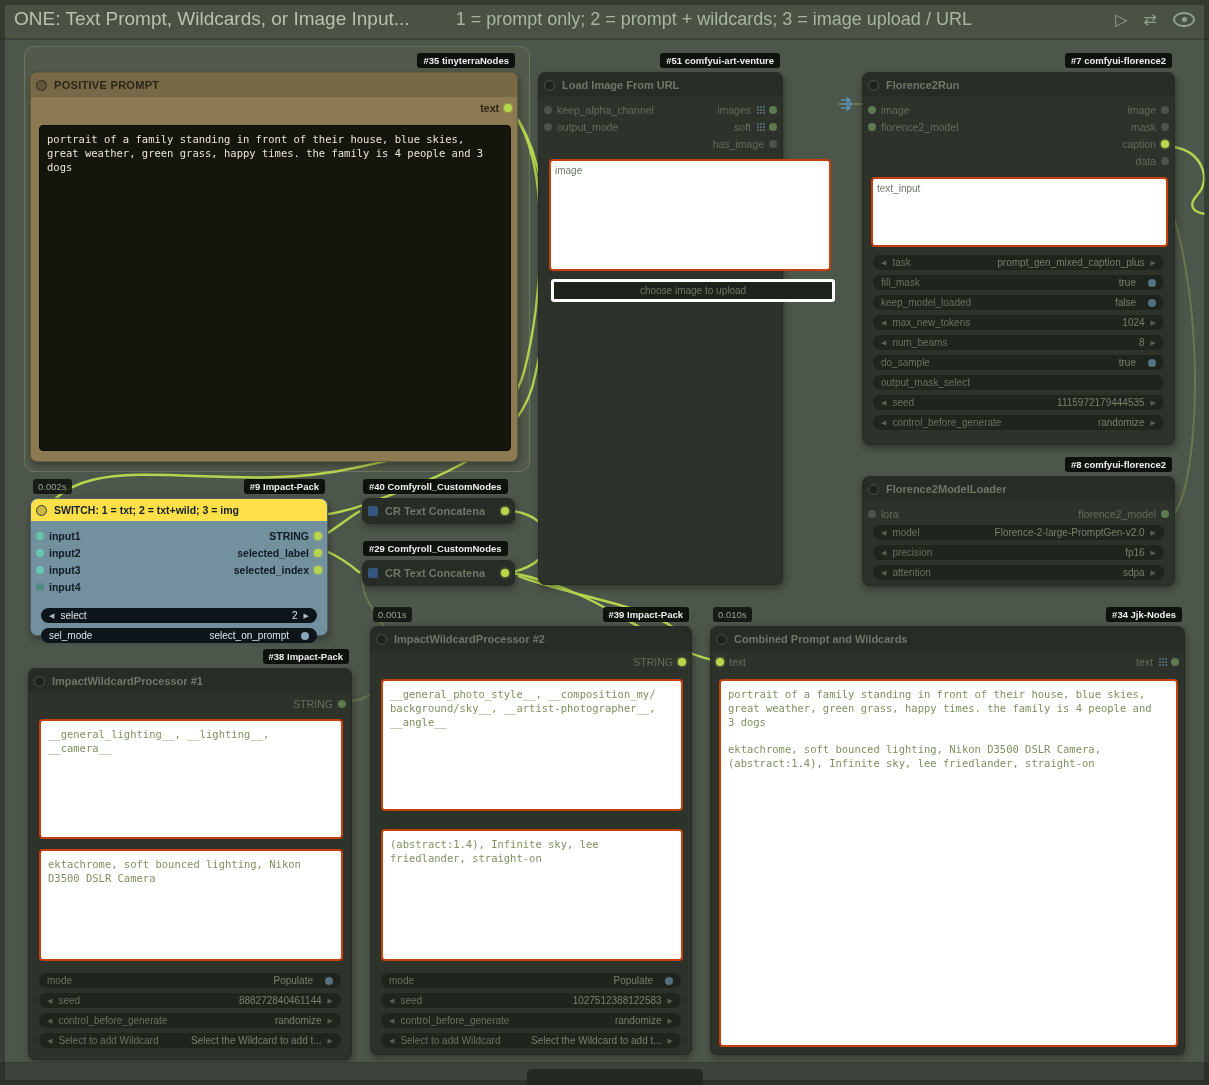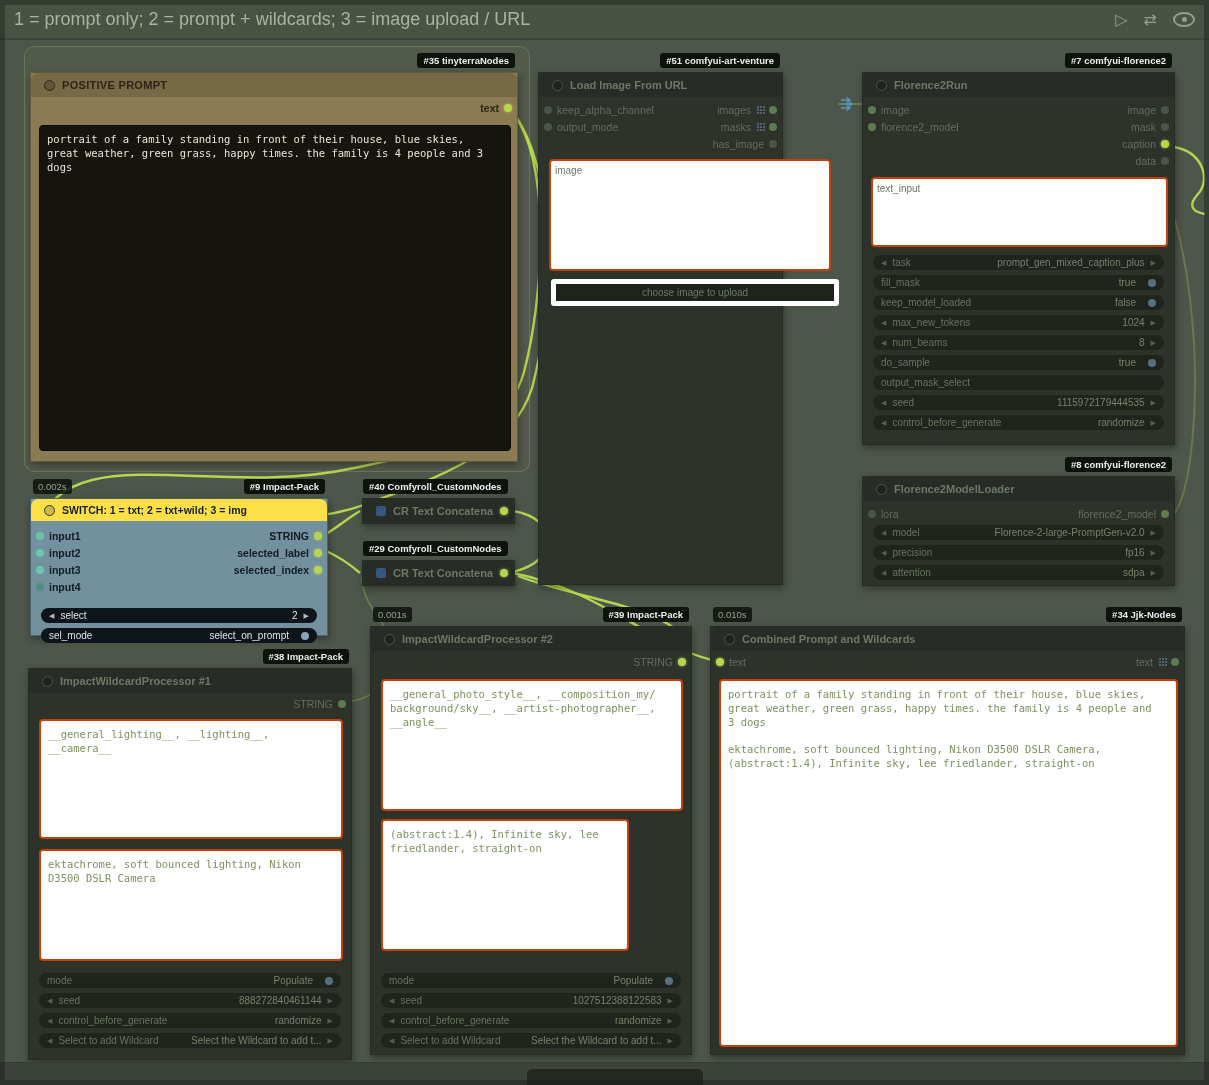"ONE: Text Prompt, Wildcards, or" span.t { html: none -> <span>ONE: Text Prompt, Wildcards, or Image Input...</span> }
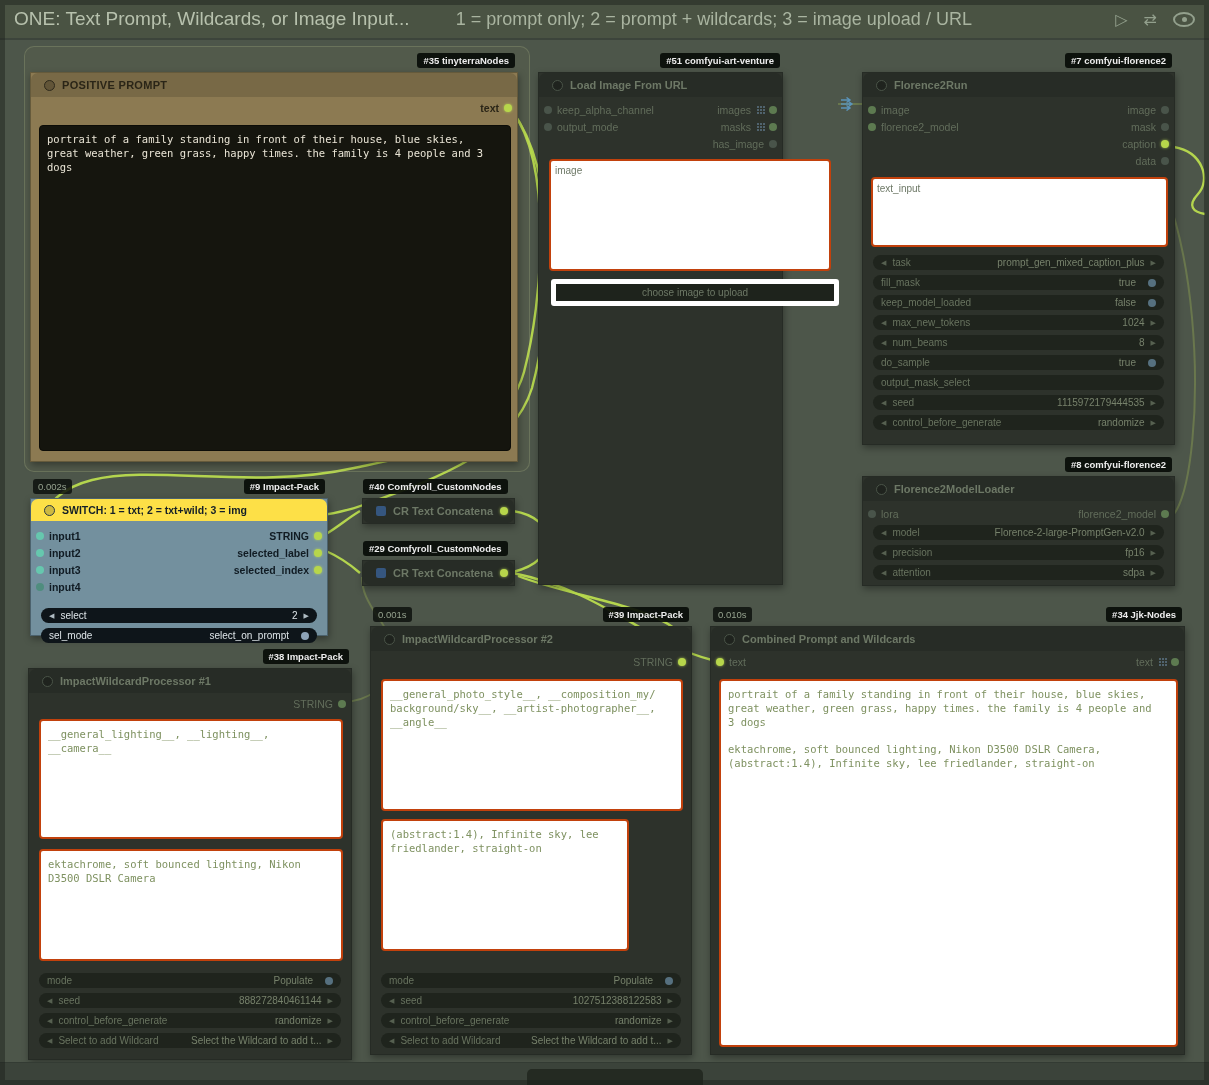"#35 tinyterraNodes" .node { border-radius: 0 -> 7px }
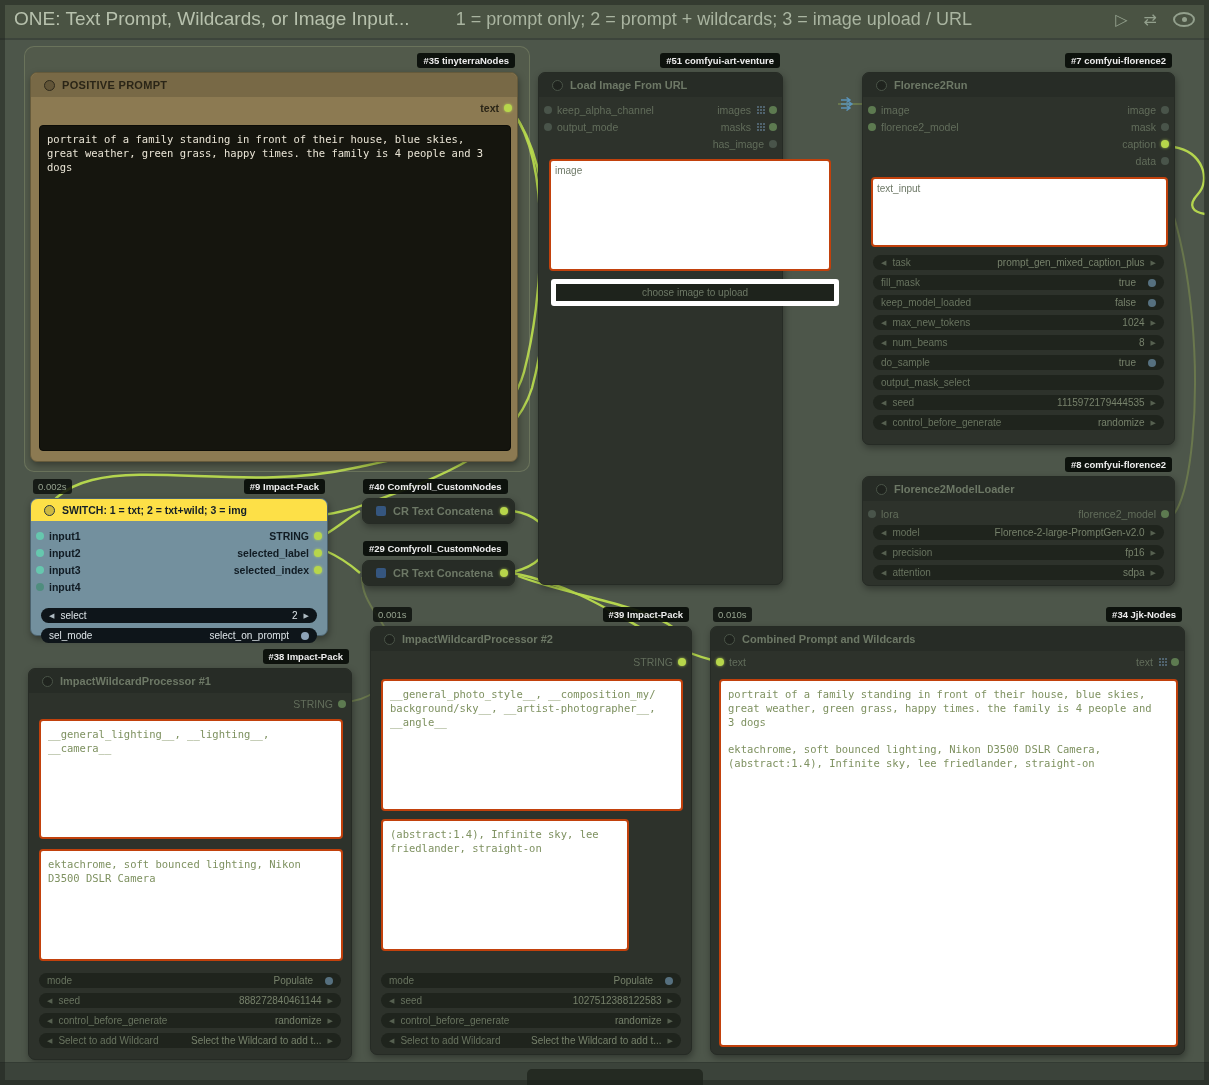"POSITIVE PROMPT" .tb { padding: 0 13px -> 0 5px }
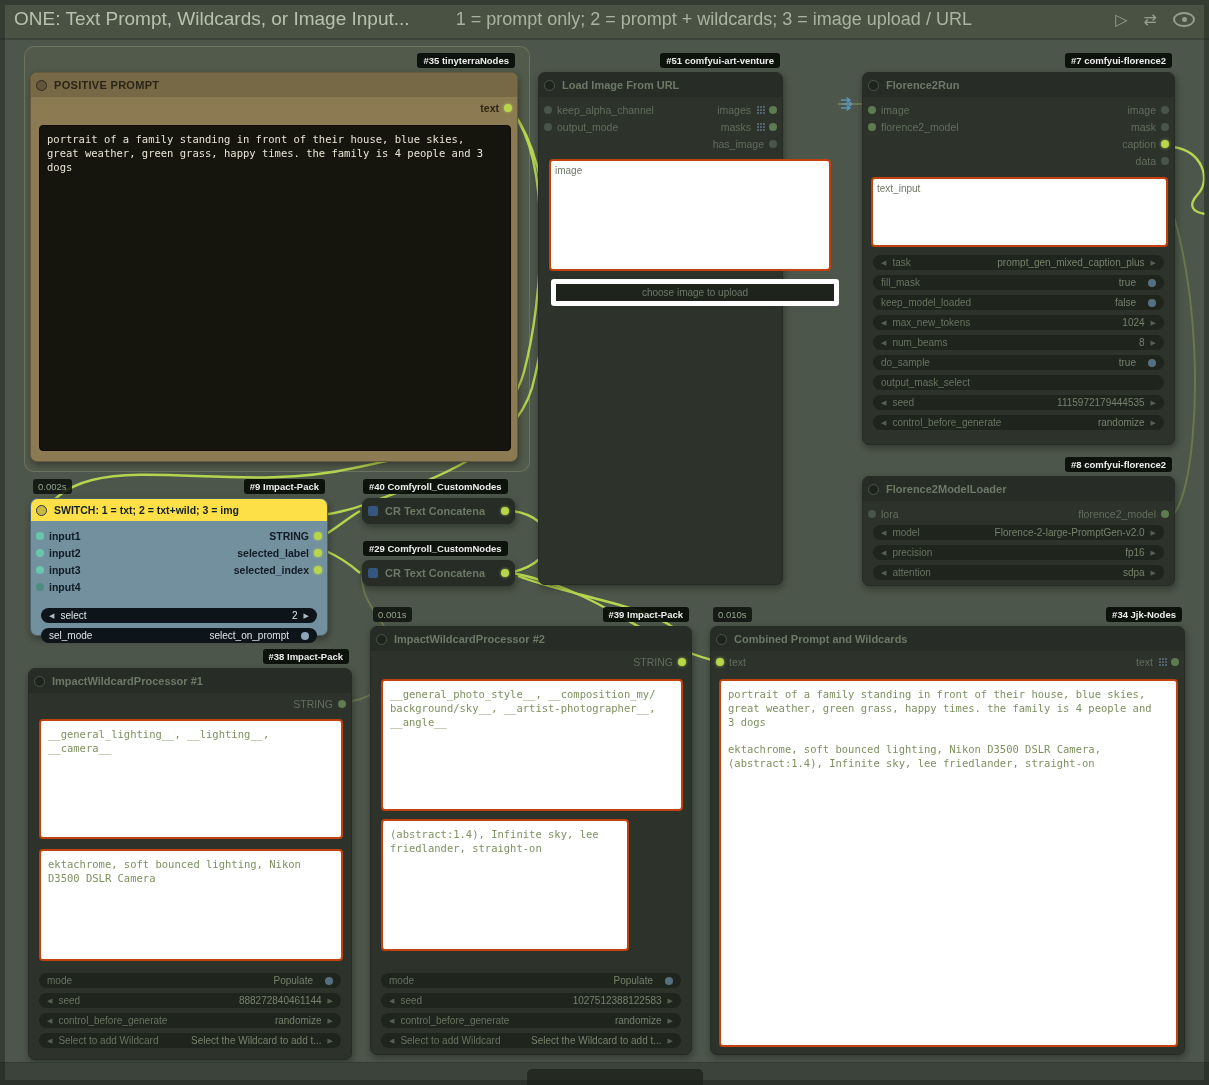"masks" em { text: masks -> soft }
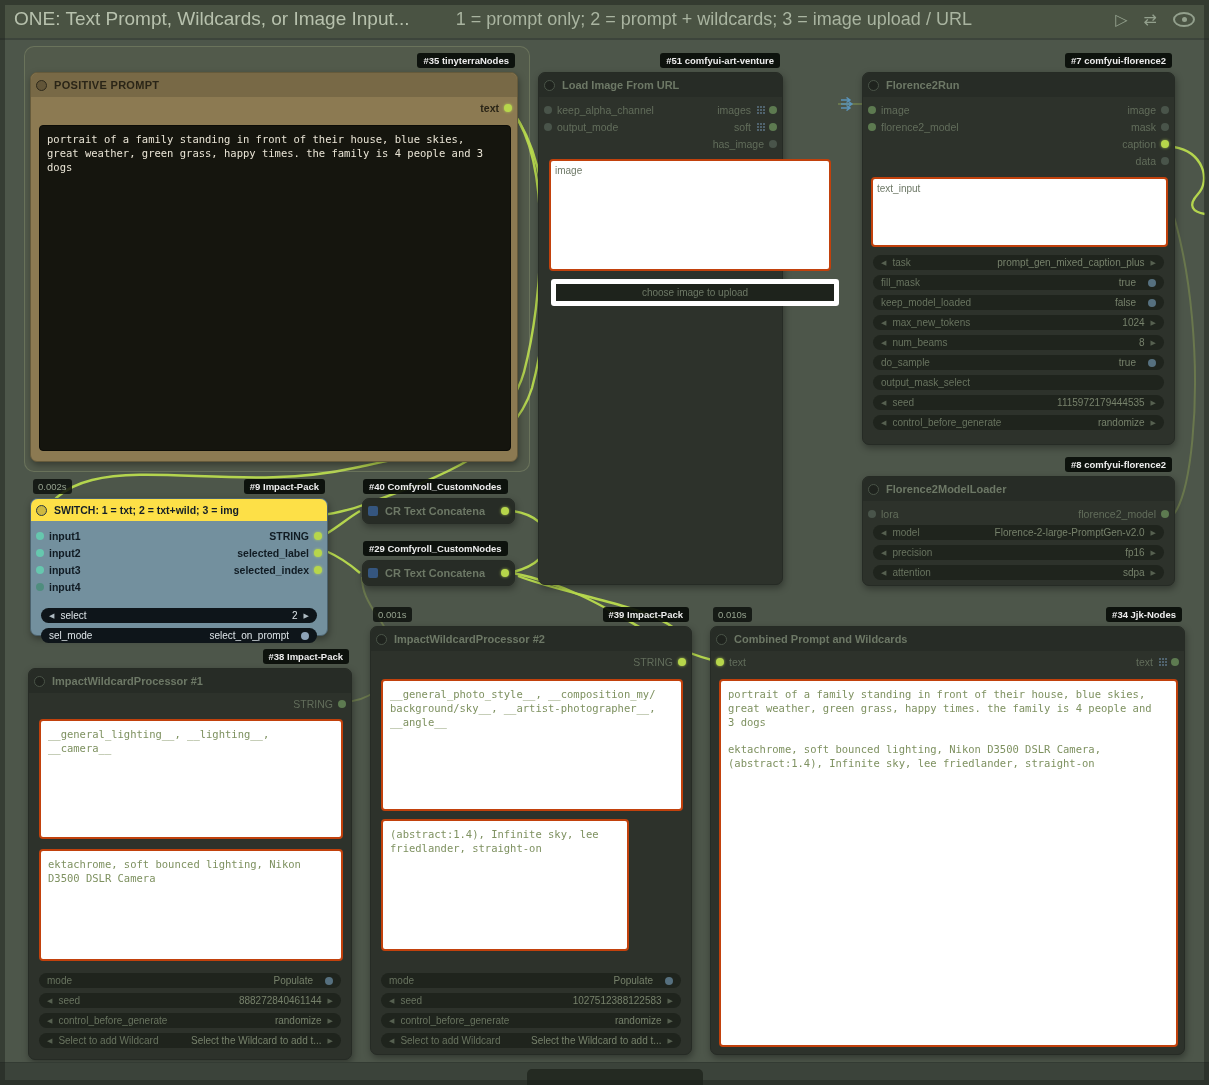"choose image to upload" .dim .btn { border: 5px solid #ffffff -> 3px solid #ffffff }
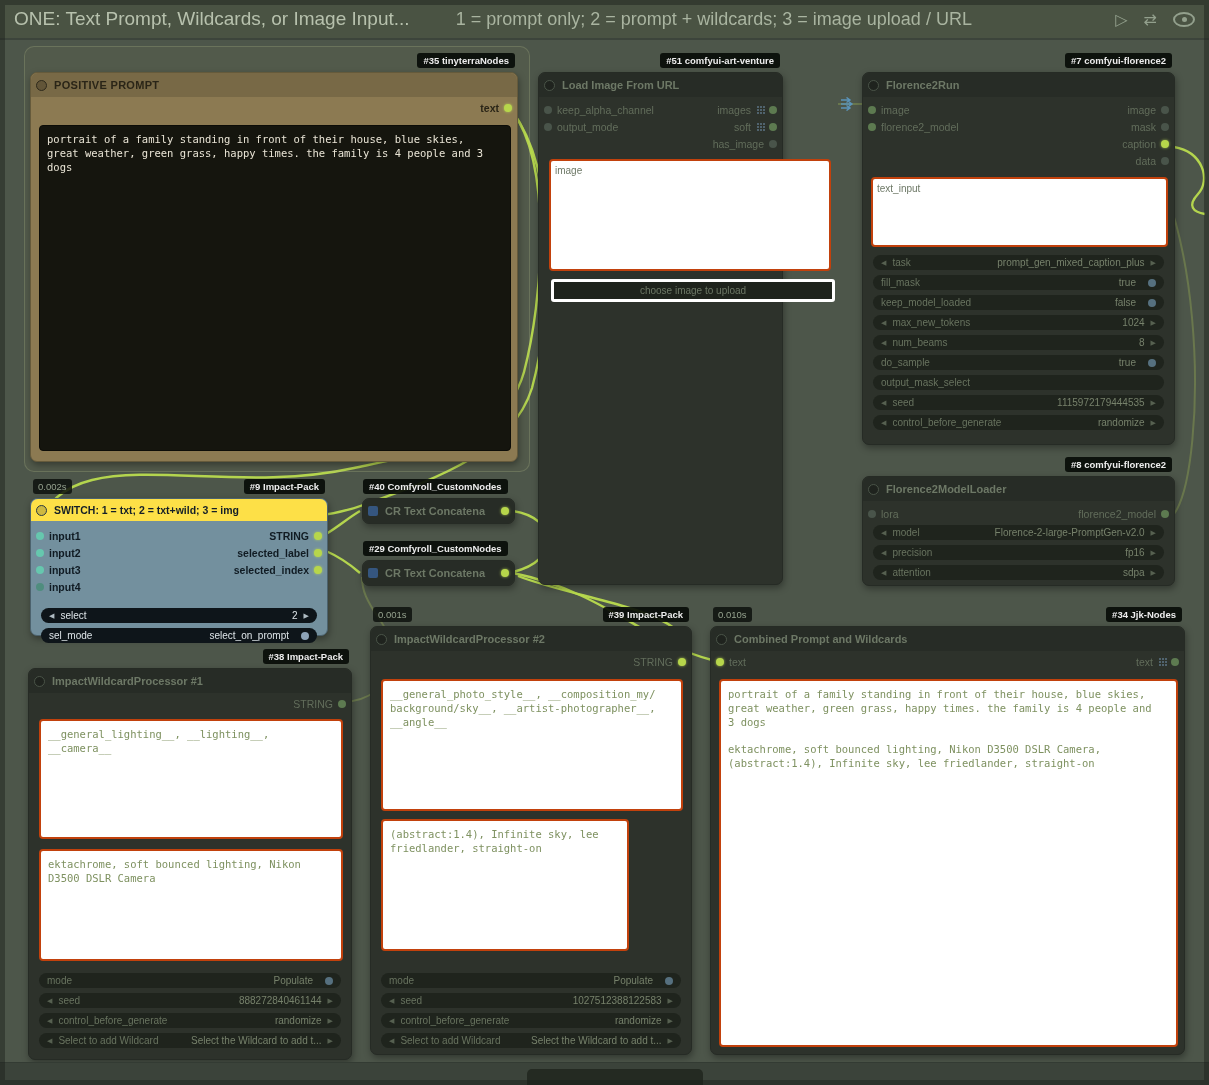"(abstract:1.4), Infinite sky, lee" div.tbx { top: 192px -> 202px; width: 248px -> 302px }
